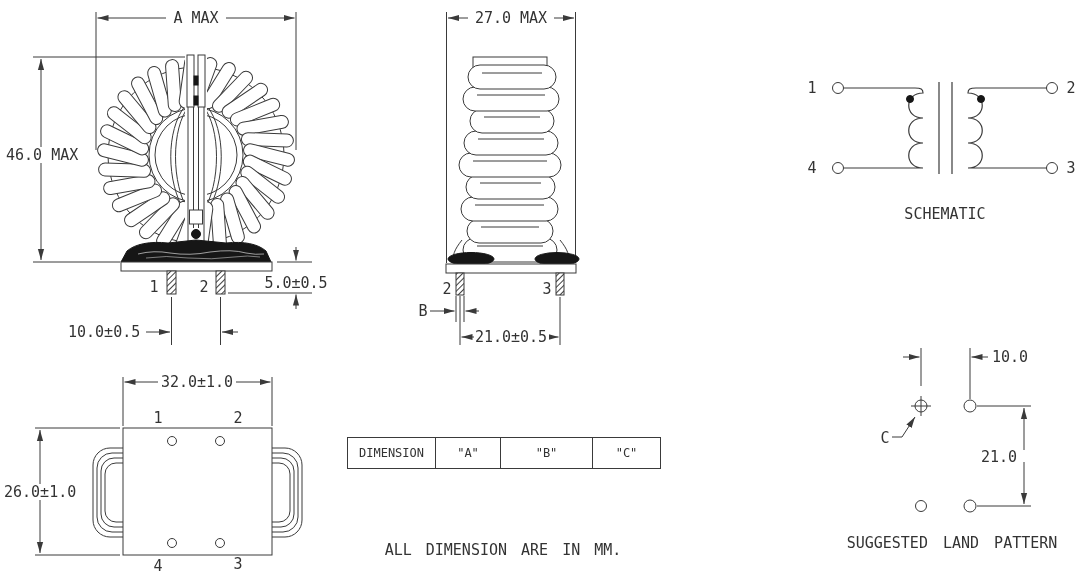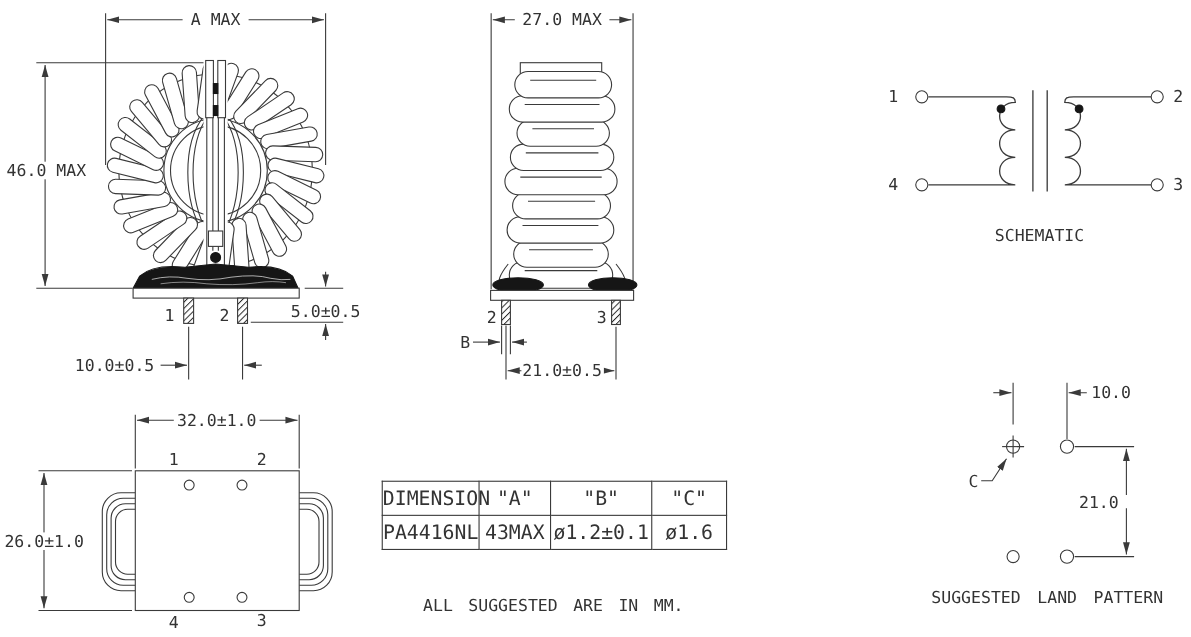"DIMENSION" #dim-table td,#dim-table th { font-size: 18px -> 12px }
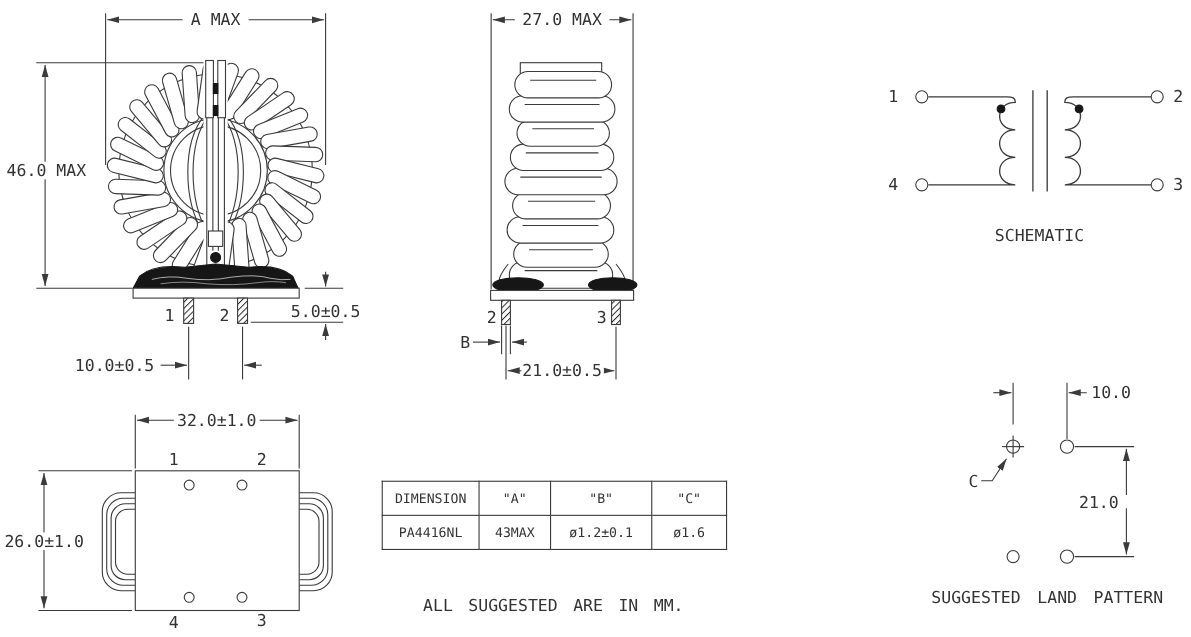"PA4416NL" tr { html: <tr> <td>PA4416NL</td> <td>43MAX</td> <td>ø1.2±0.1</td> <td>ø1.6</td> </tr> -> none }
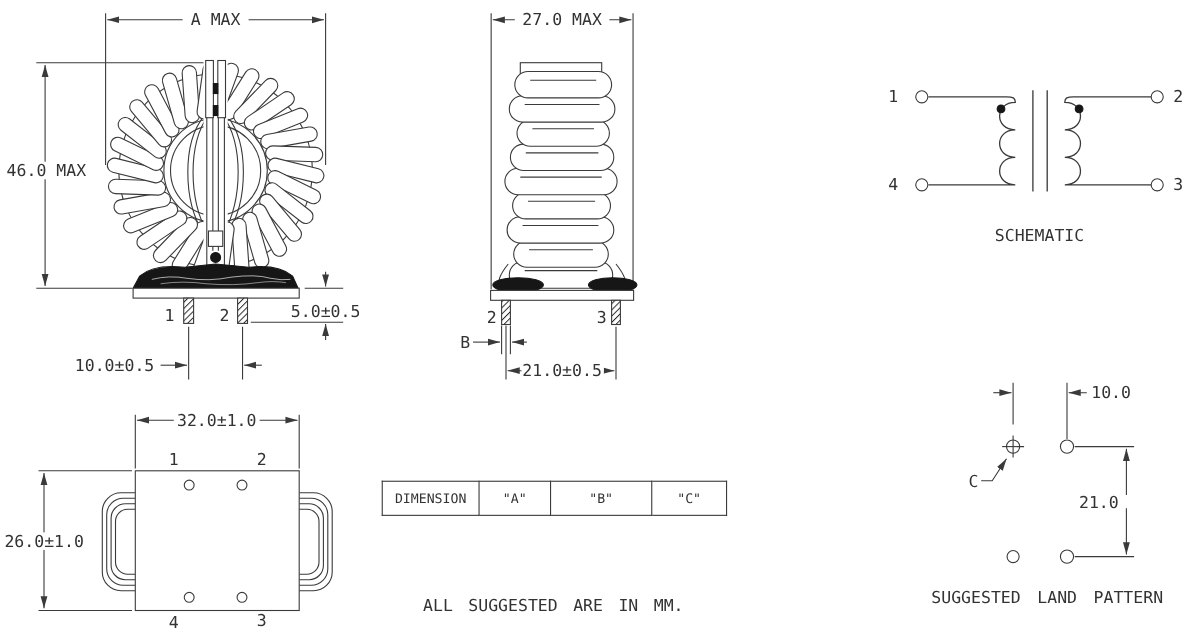"ALL SUGGESTED ARE IN MM." div { text: SUGGESTED -> DIMENSION }
